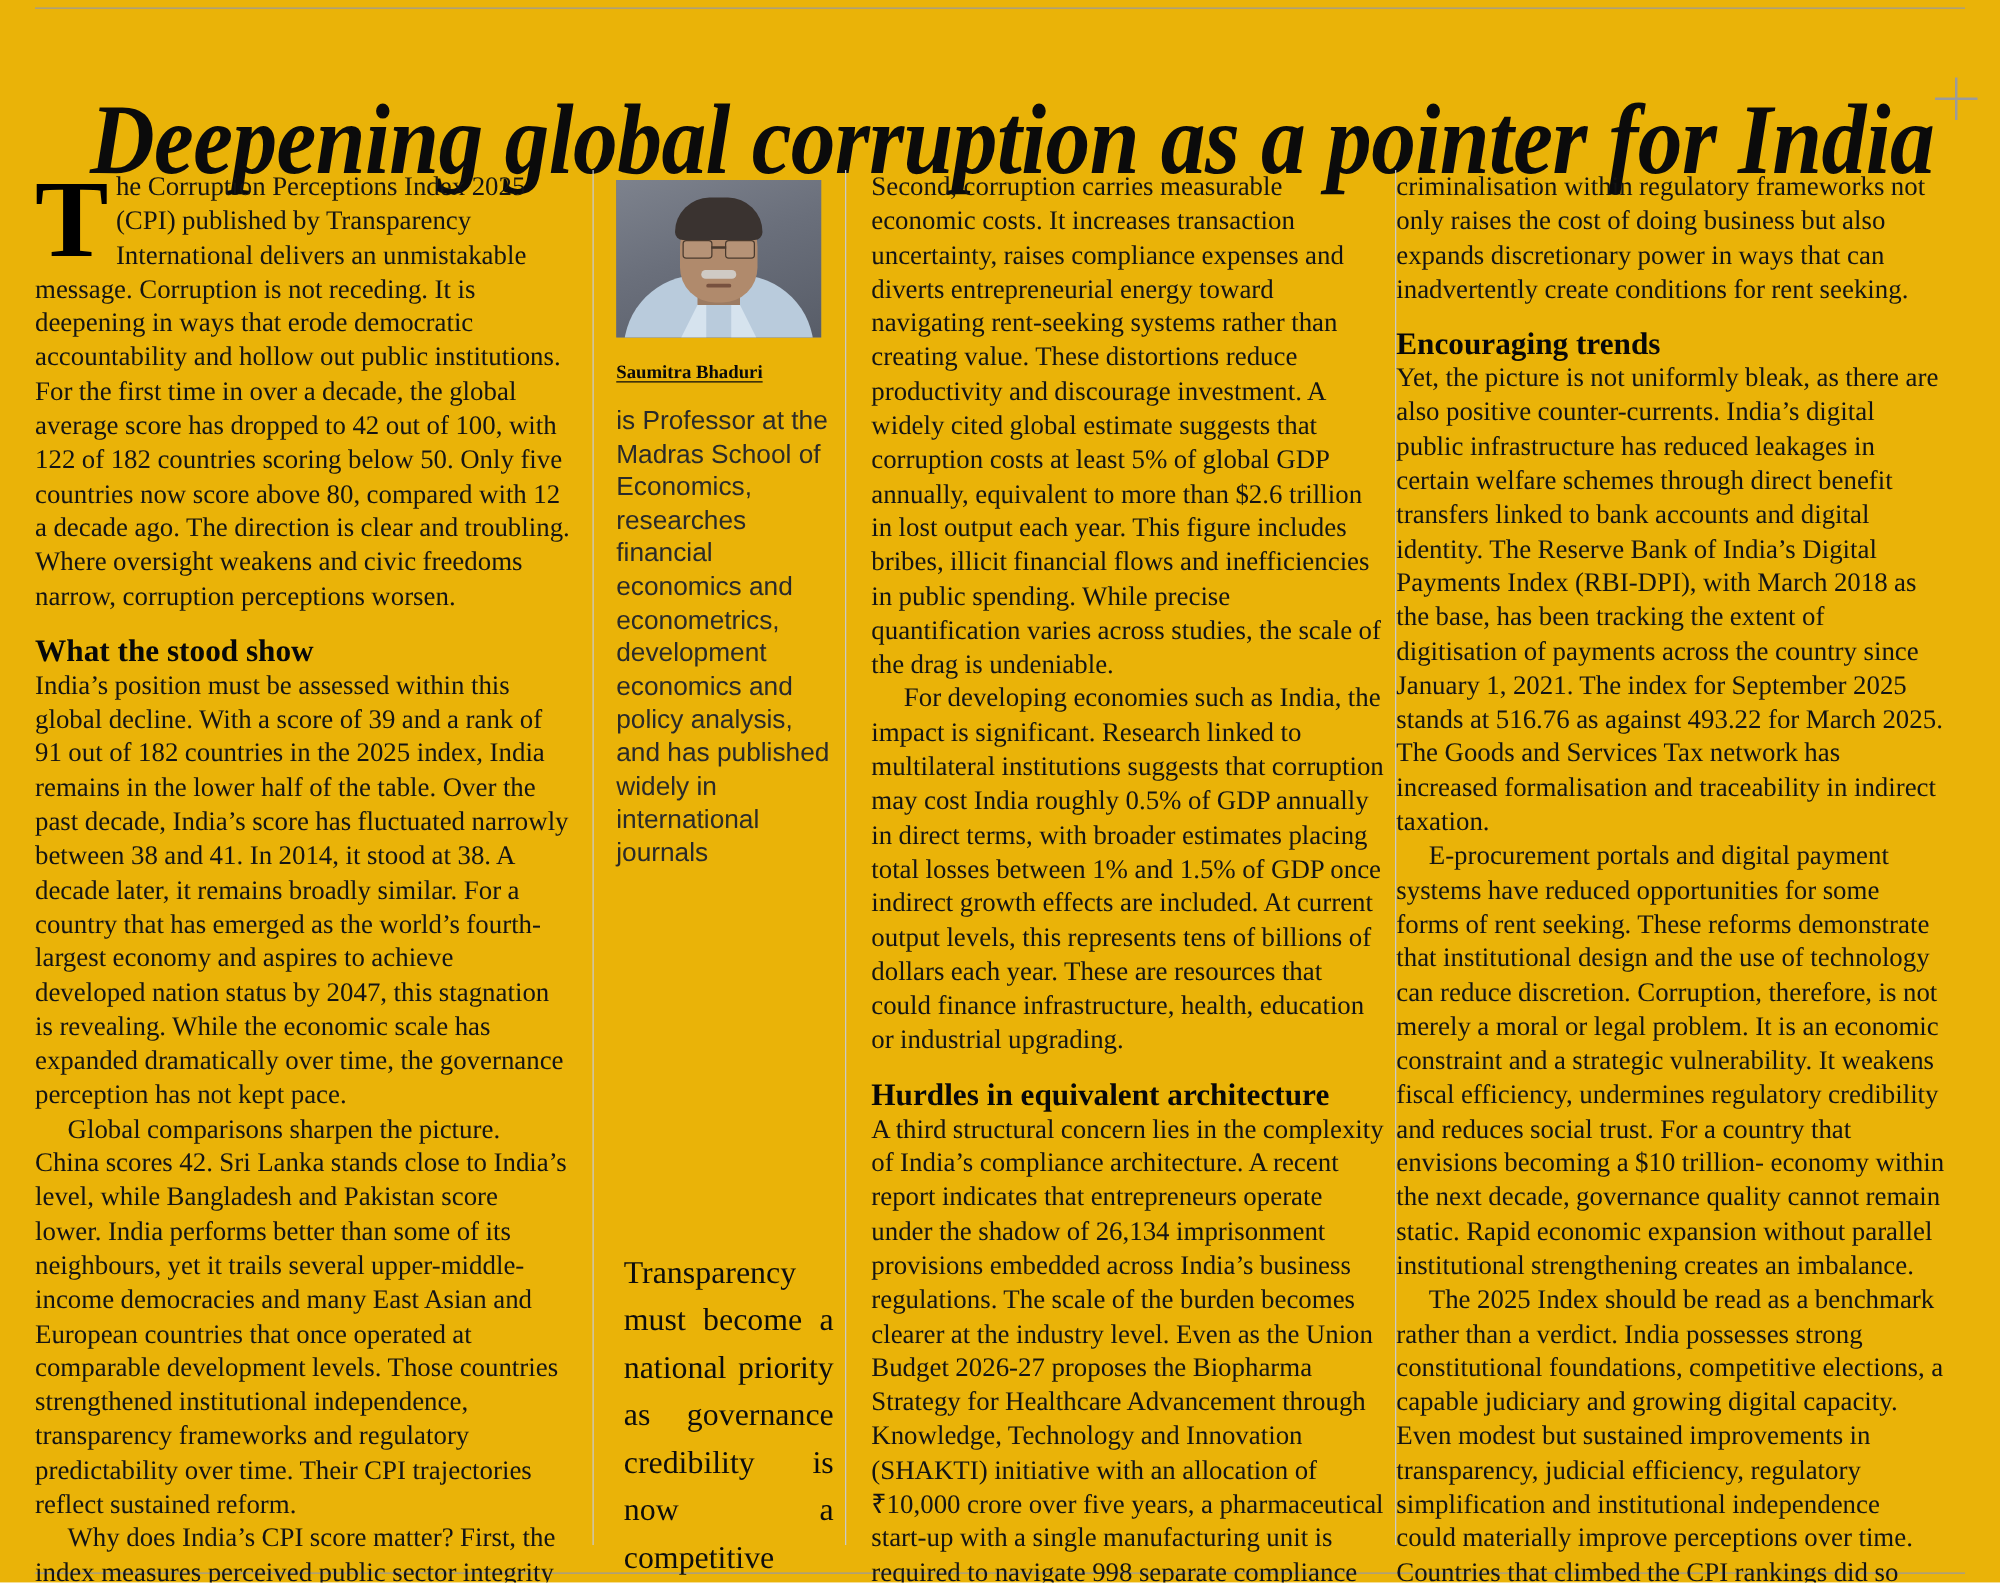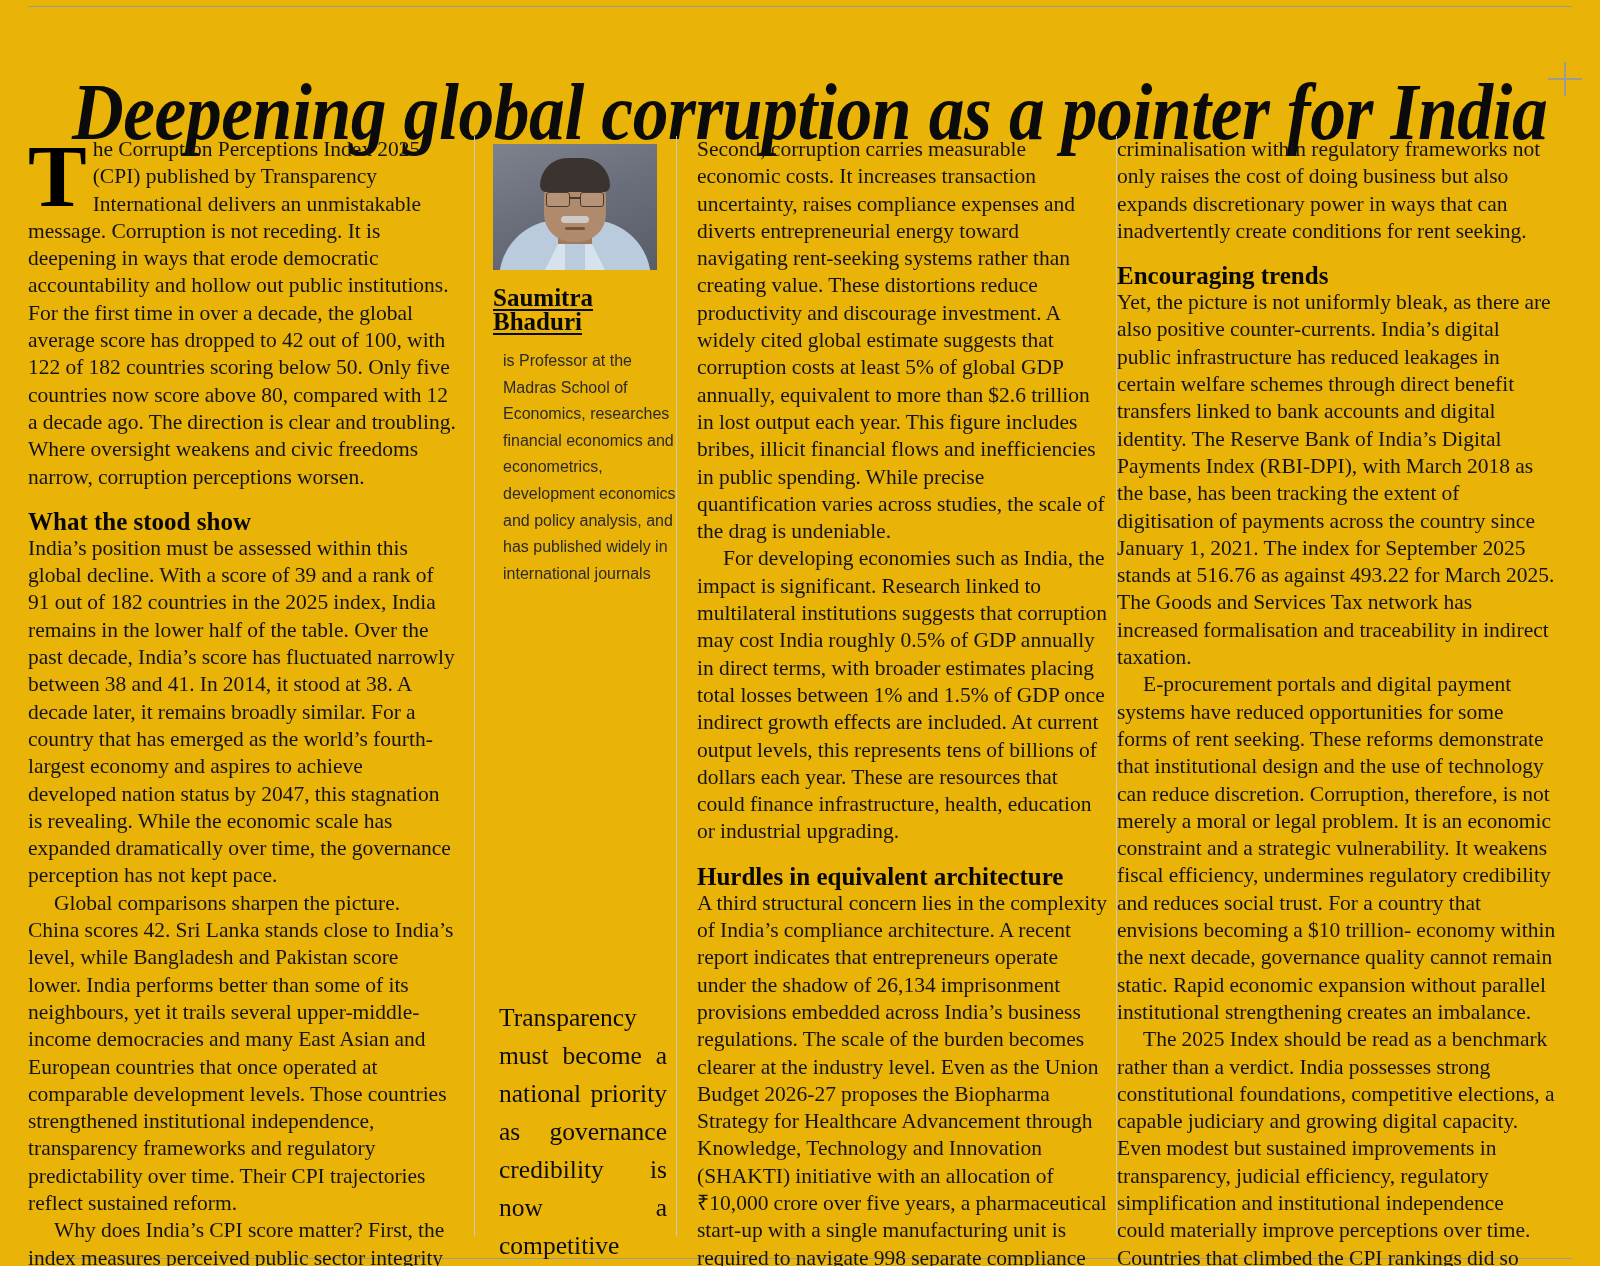"Saumitra Bhaduri" .author-name { font-size: 25px -> 15px }
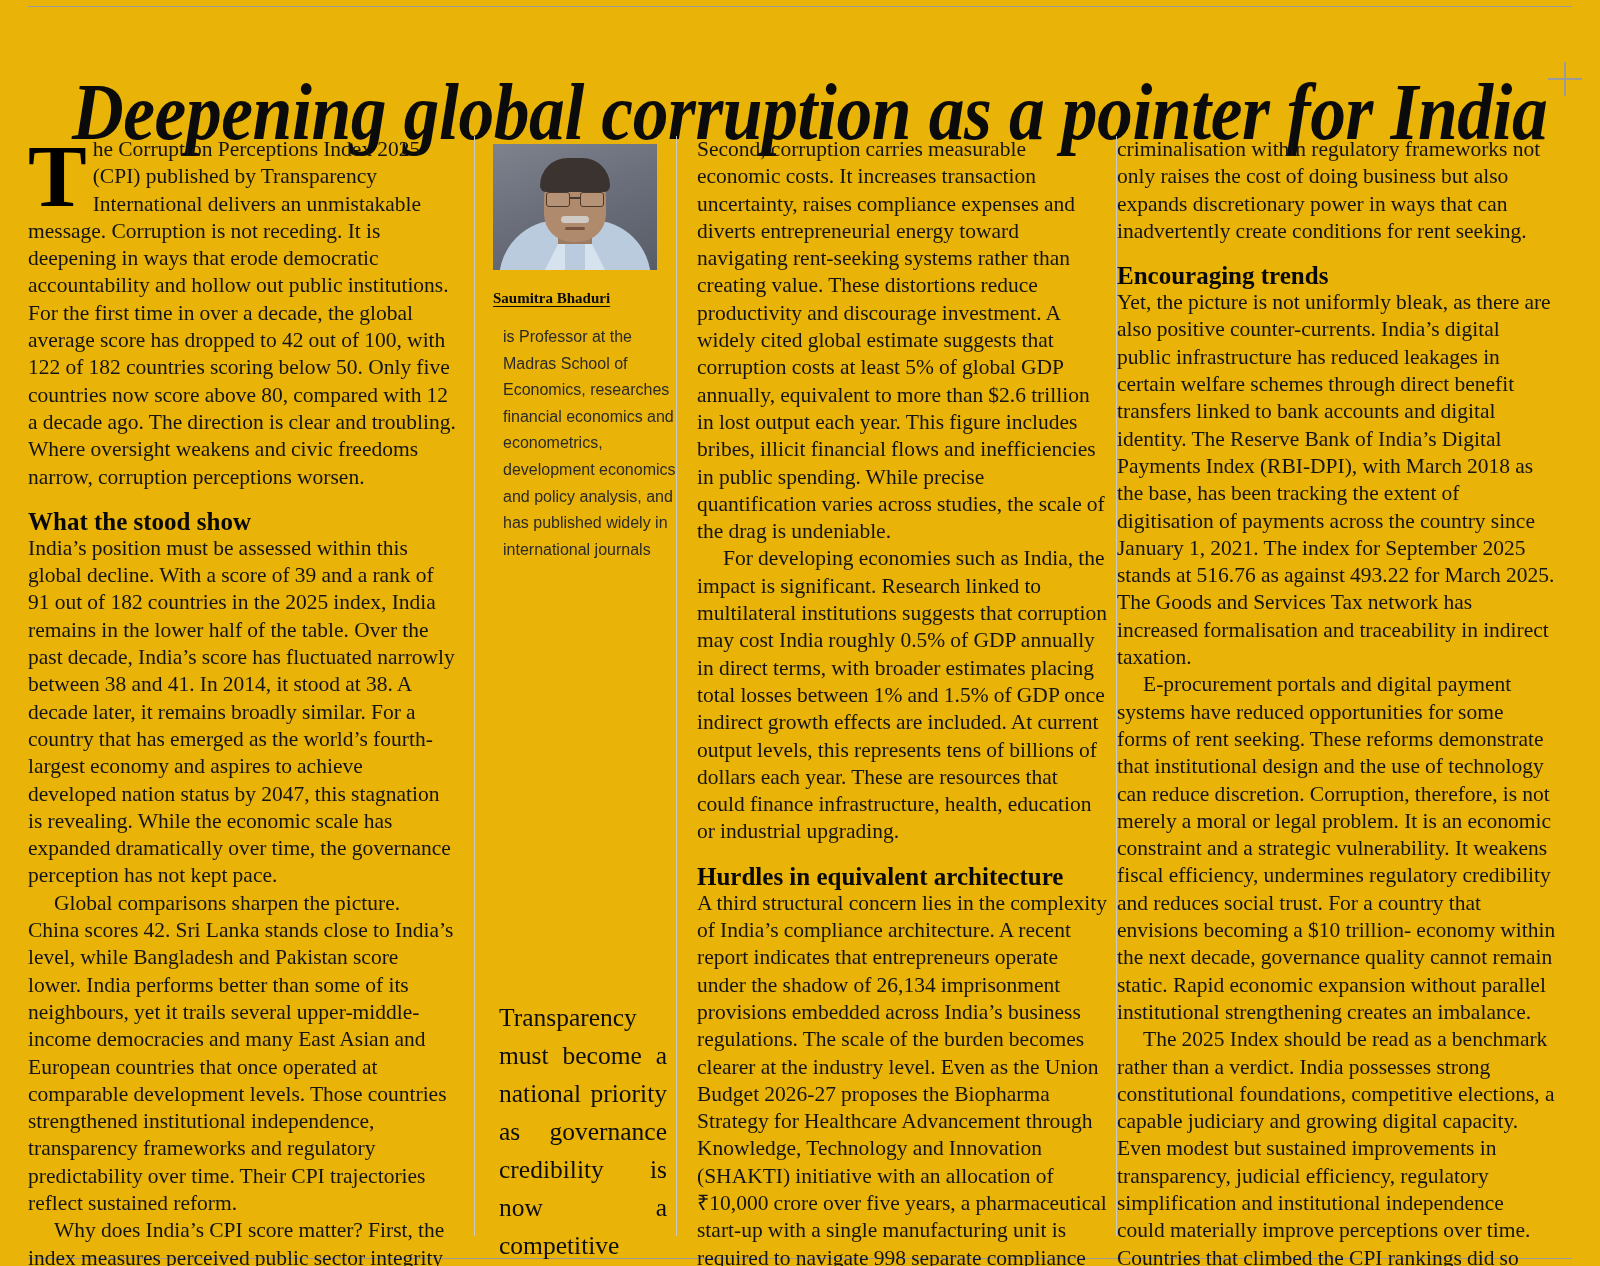"is Professor at the Madras" .author-bio { font-size: 16px -> 21px; margin: 14px 0 0 16px -> 14px 0 0 6px }
